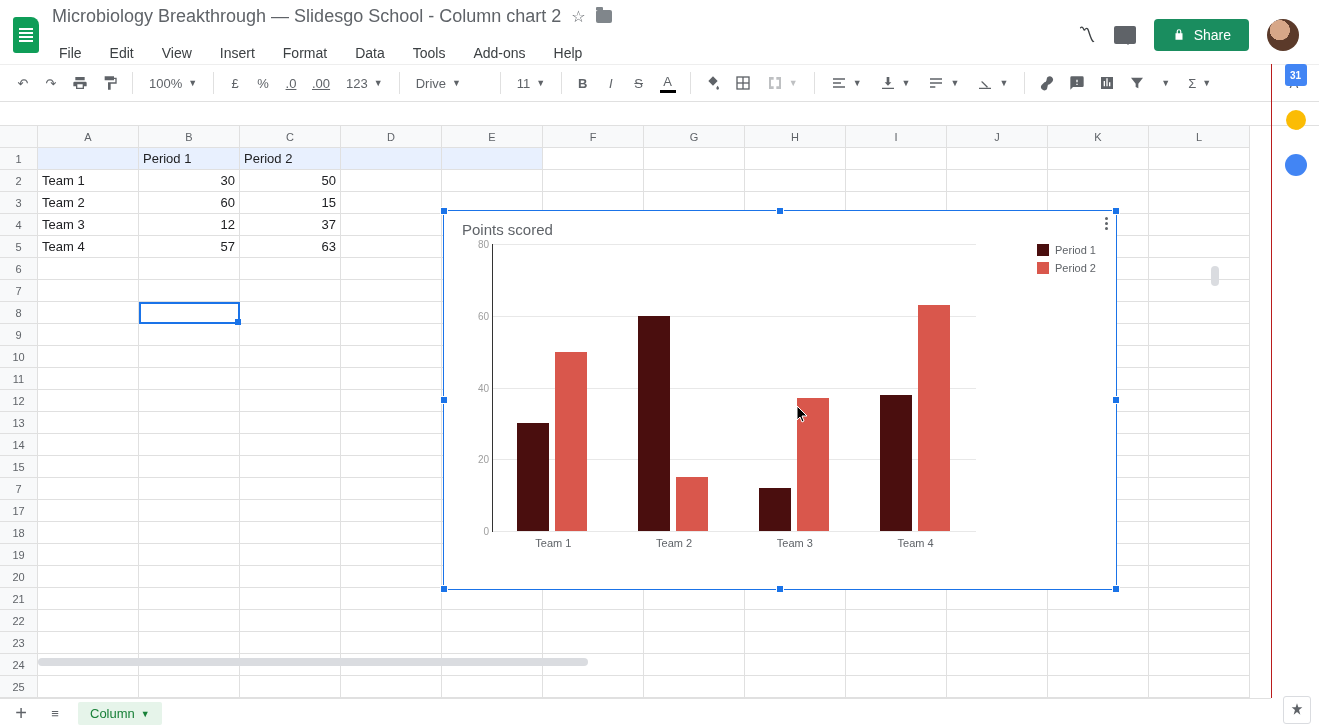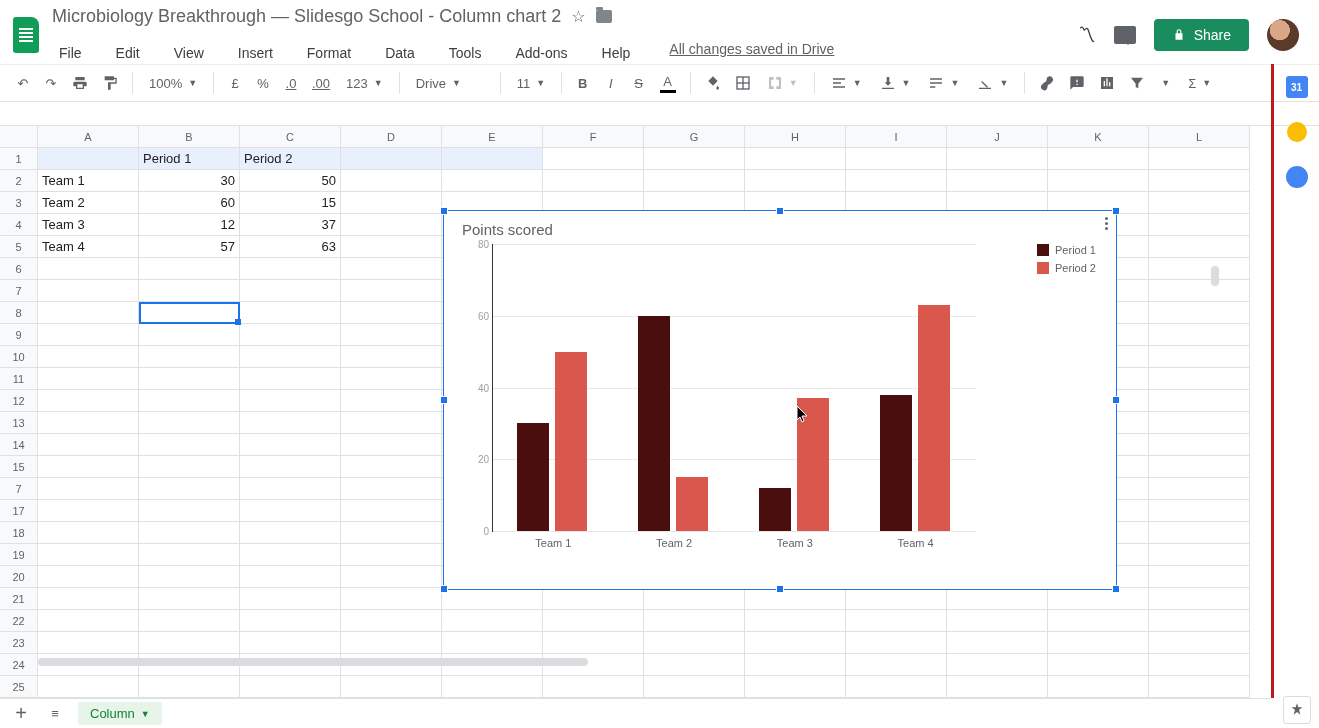"File" .menu-row { gap: 20px -> 14px }
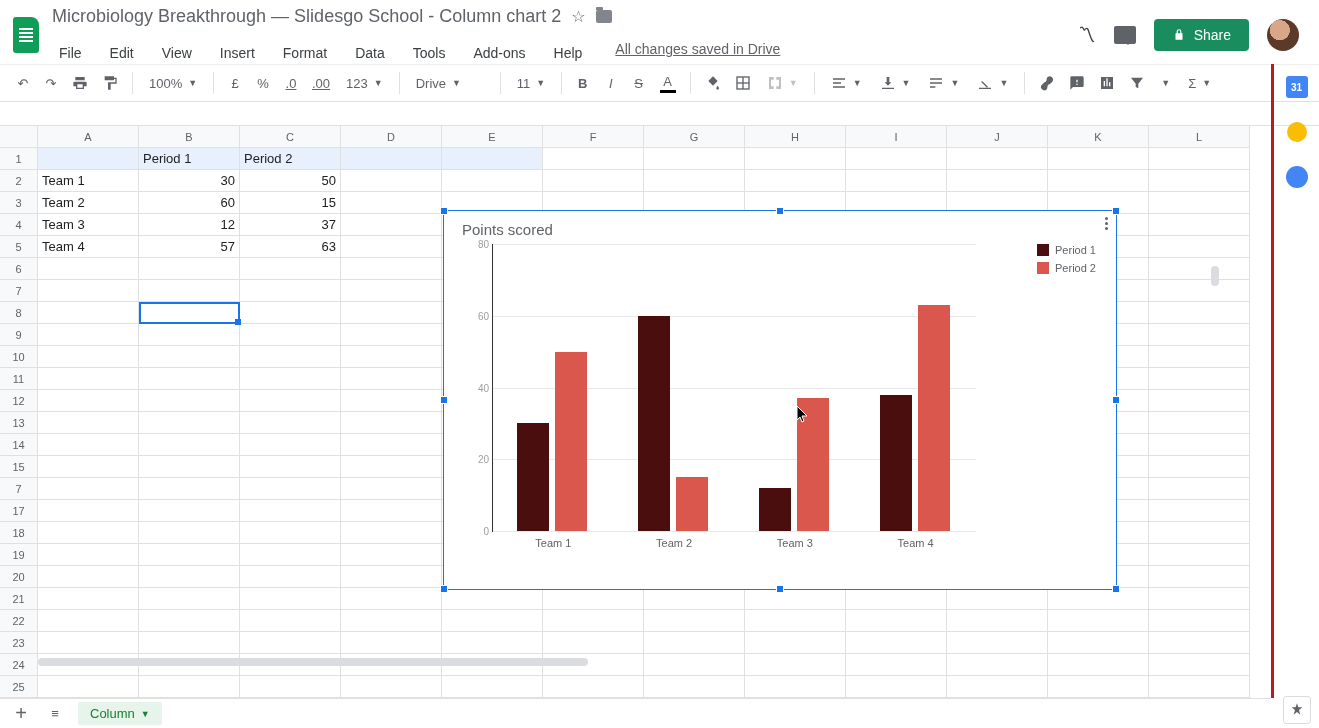"All changes saved in Drive" span.saved-link { html: <span>All changes saved in Drive</span> -> none }
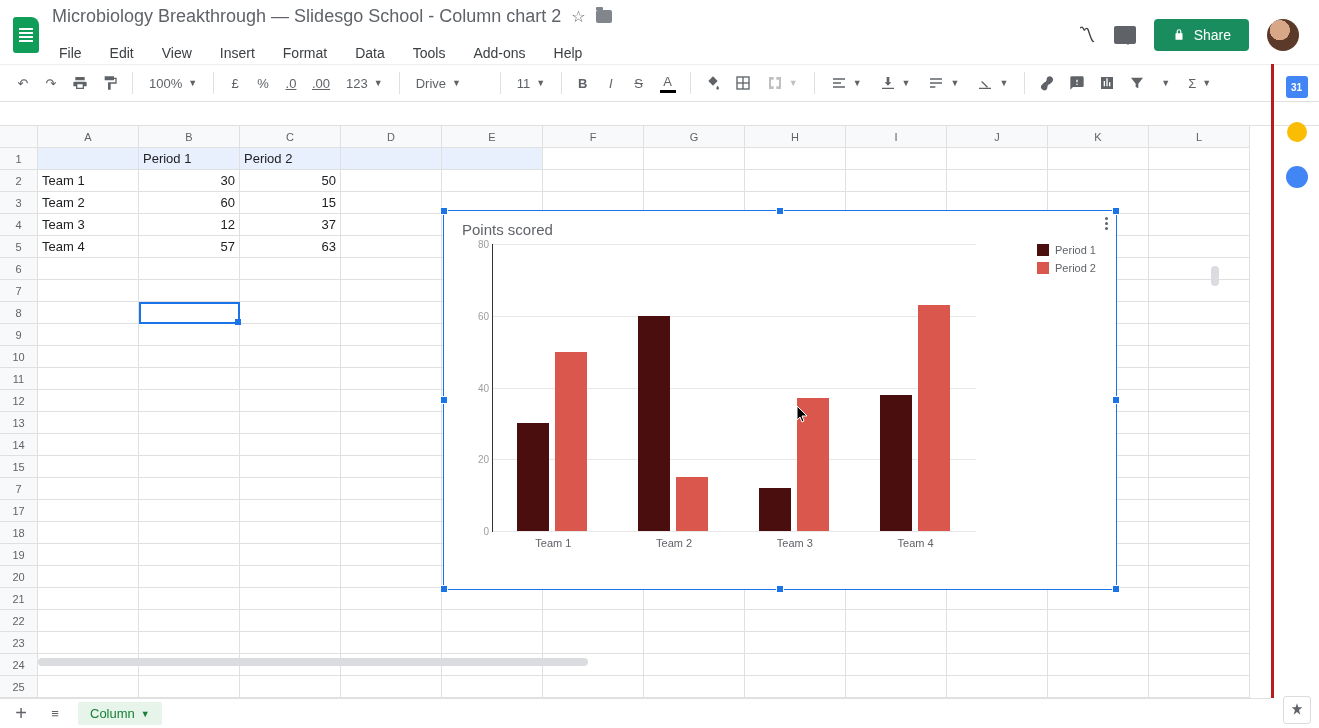"31" .right-rail { border-left: 3px solid #b91c1c -> 1px solid #b91c1c; padding-top: 12px -> none }
